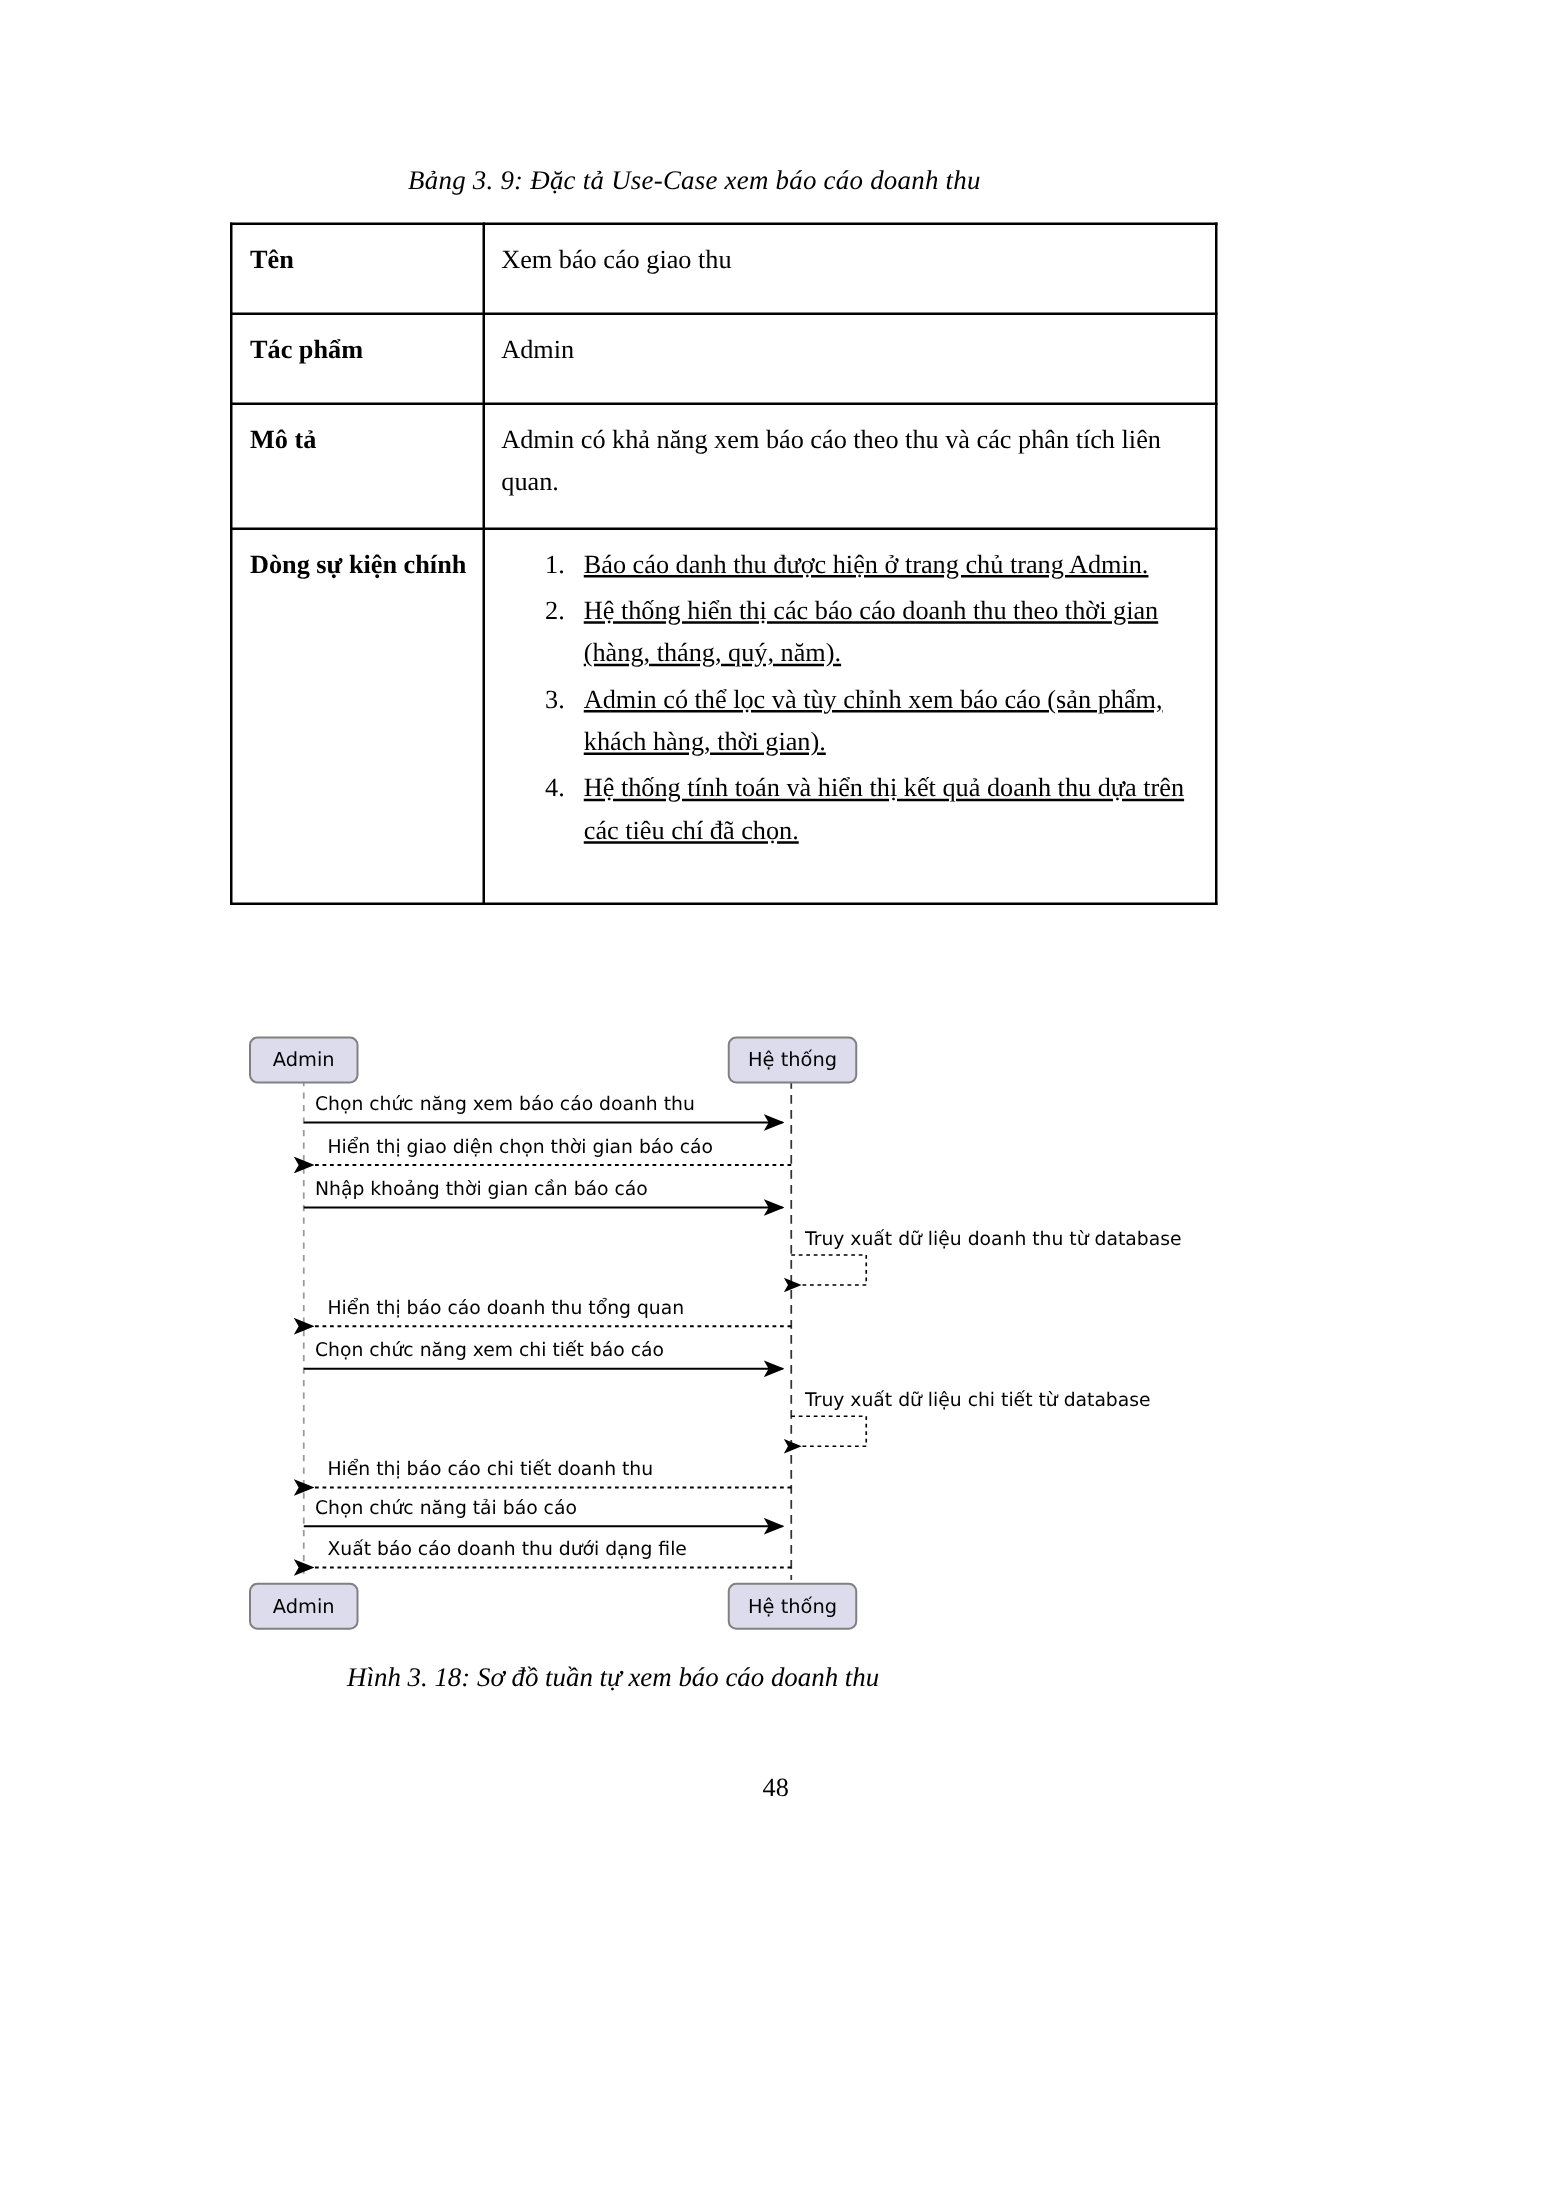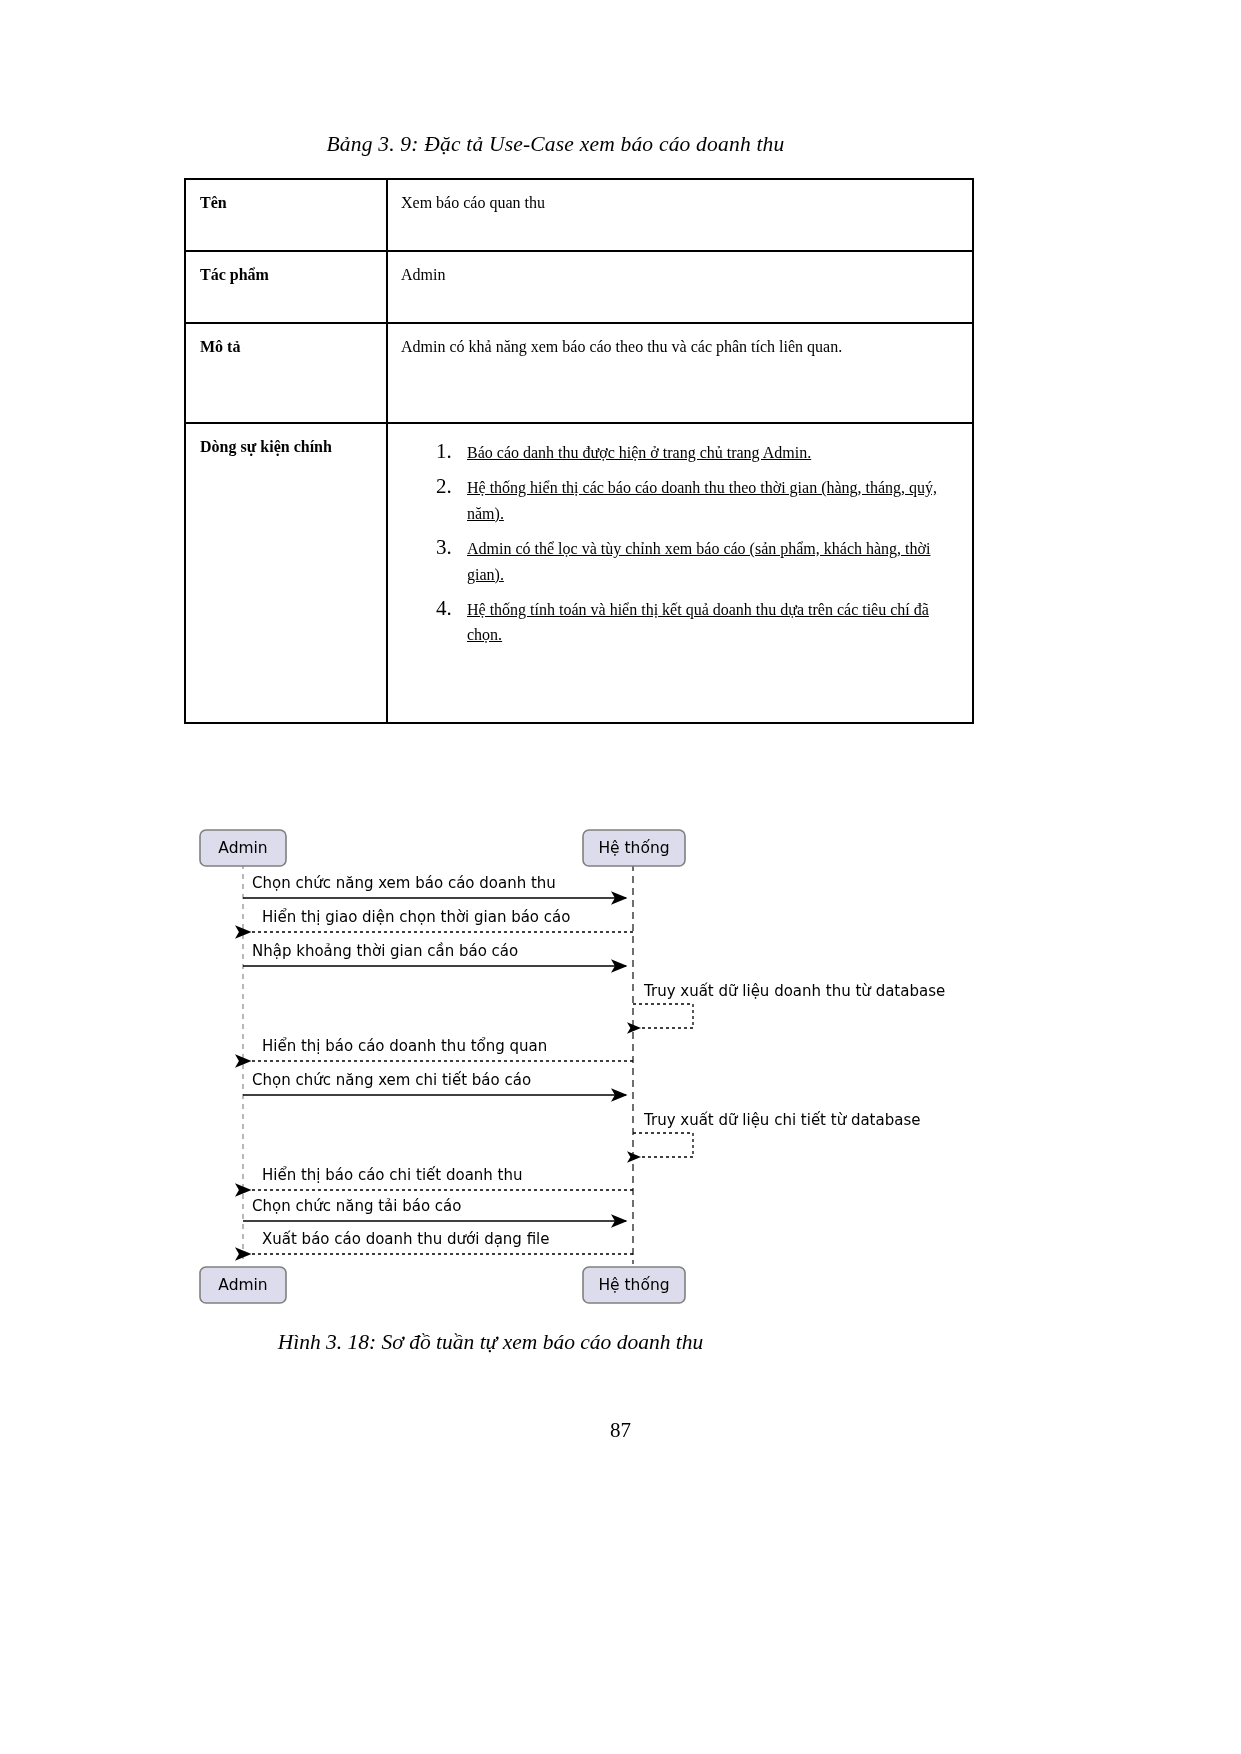"Tên" .uc-table td { font-size: 16px -> 21px }
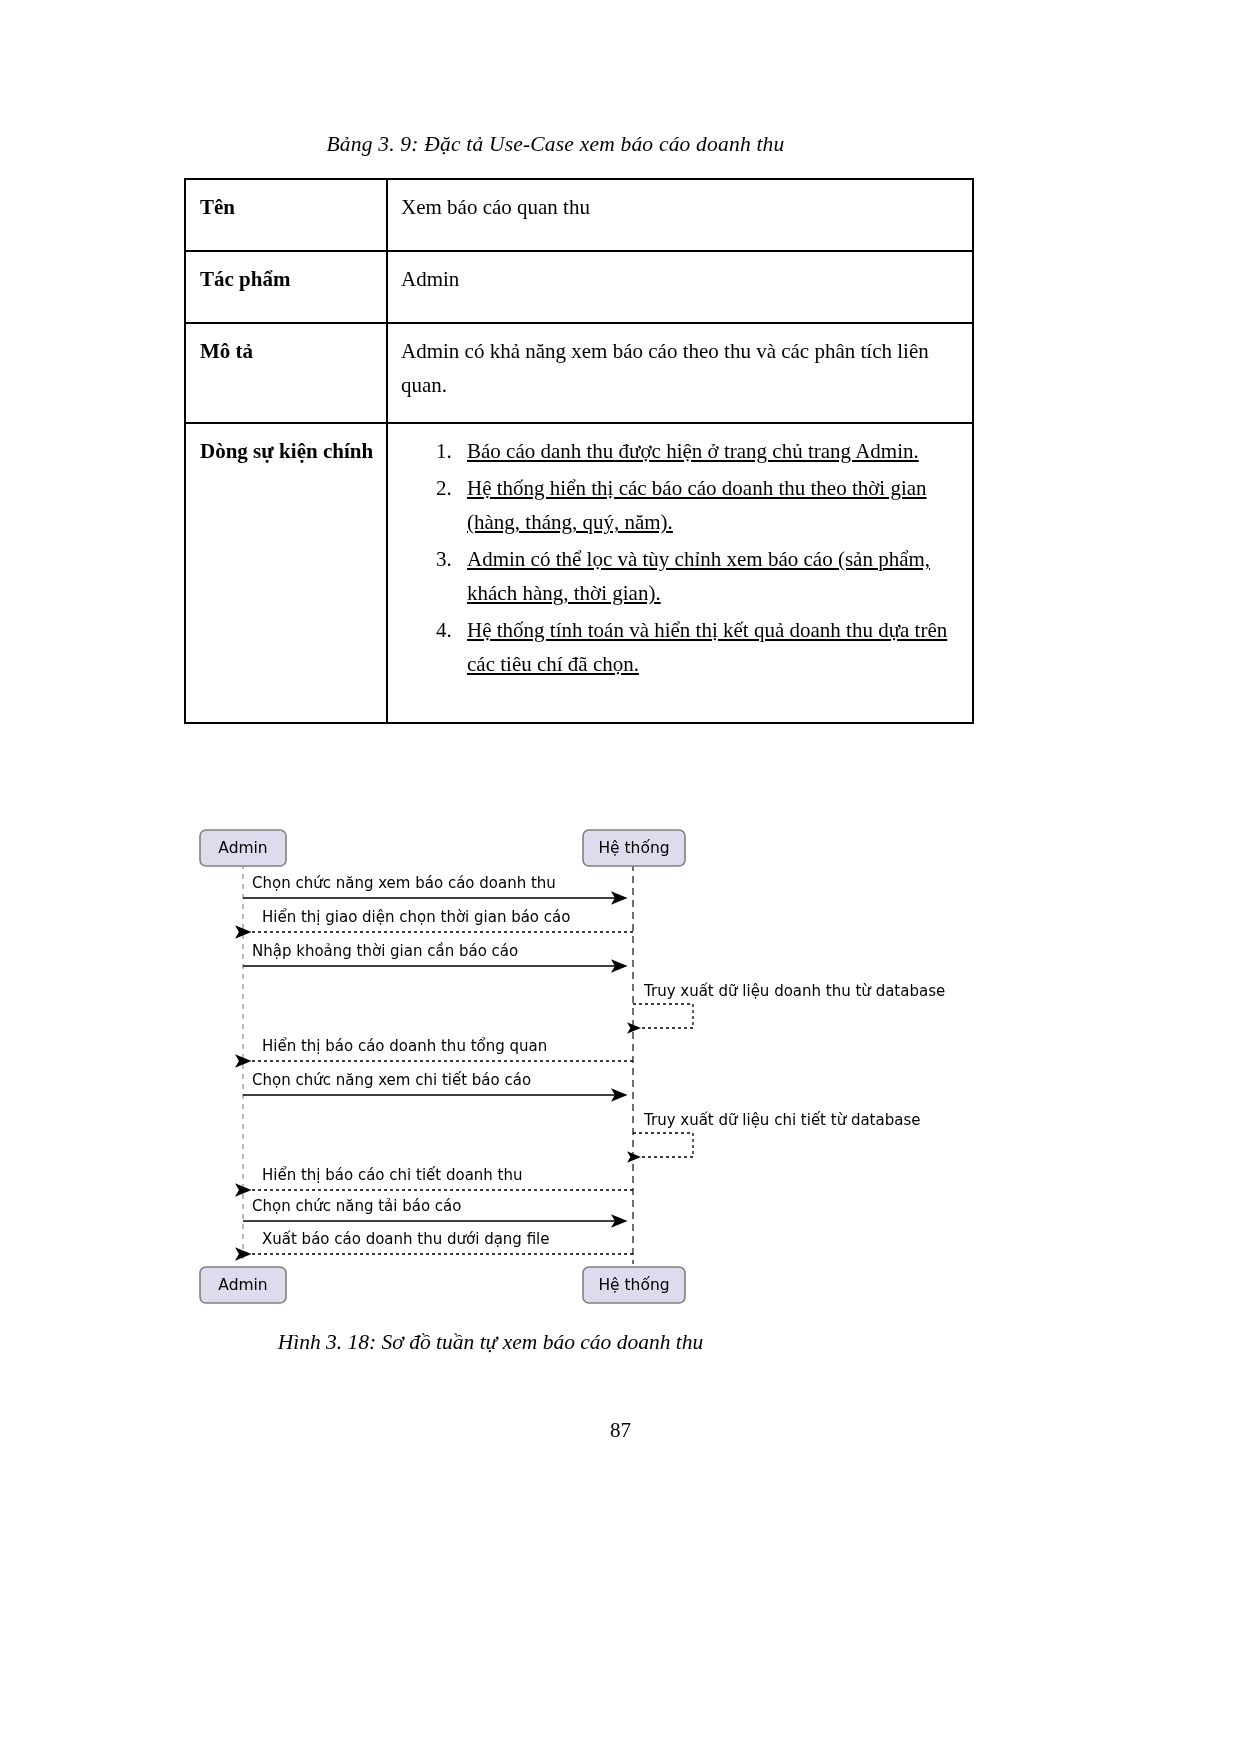"Xem báo cáo quan thu" td.value { text: quan -> giao }
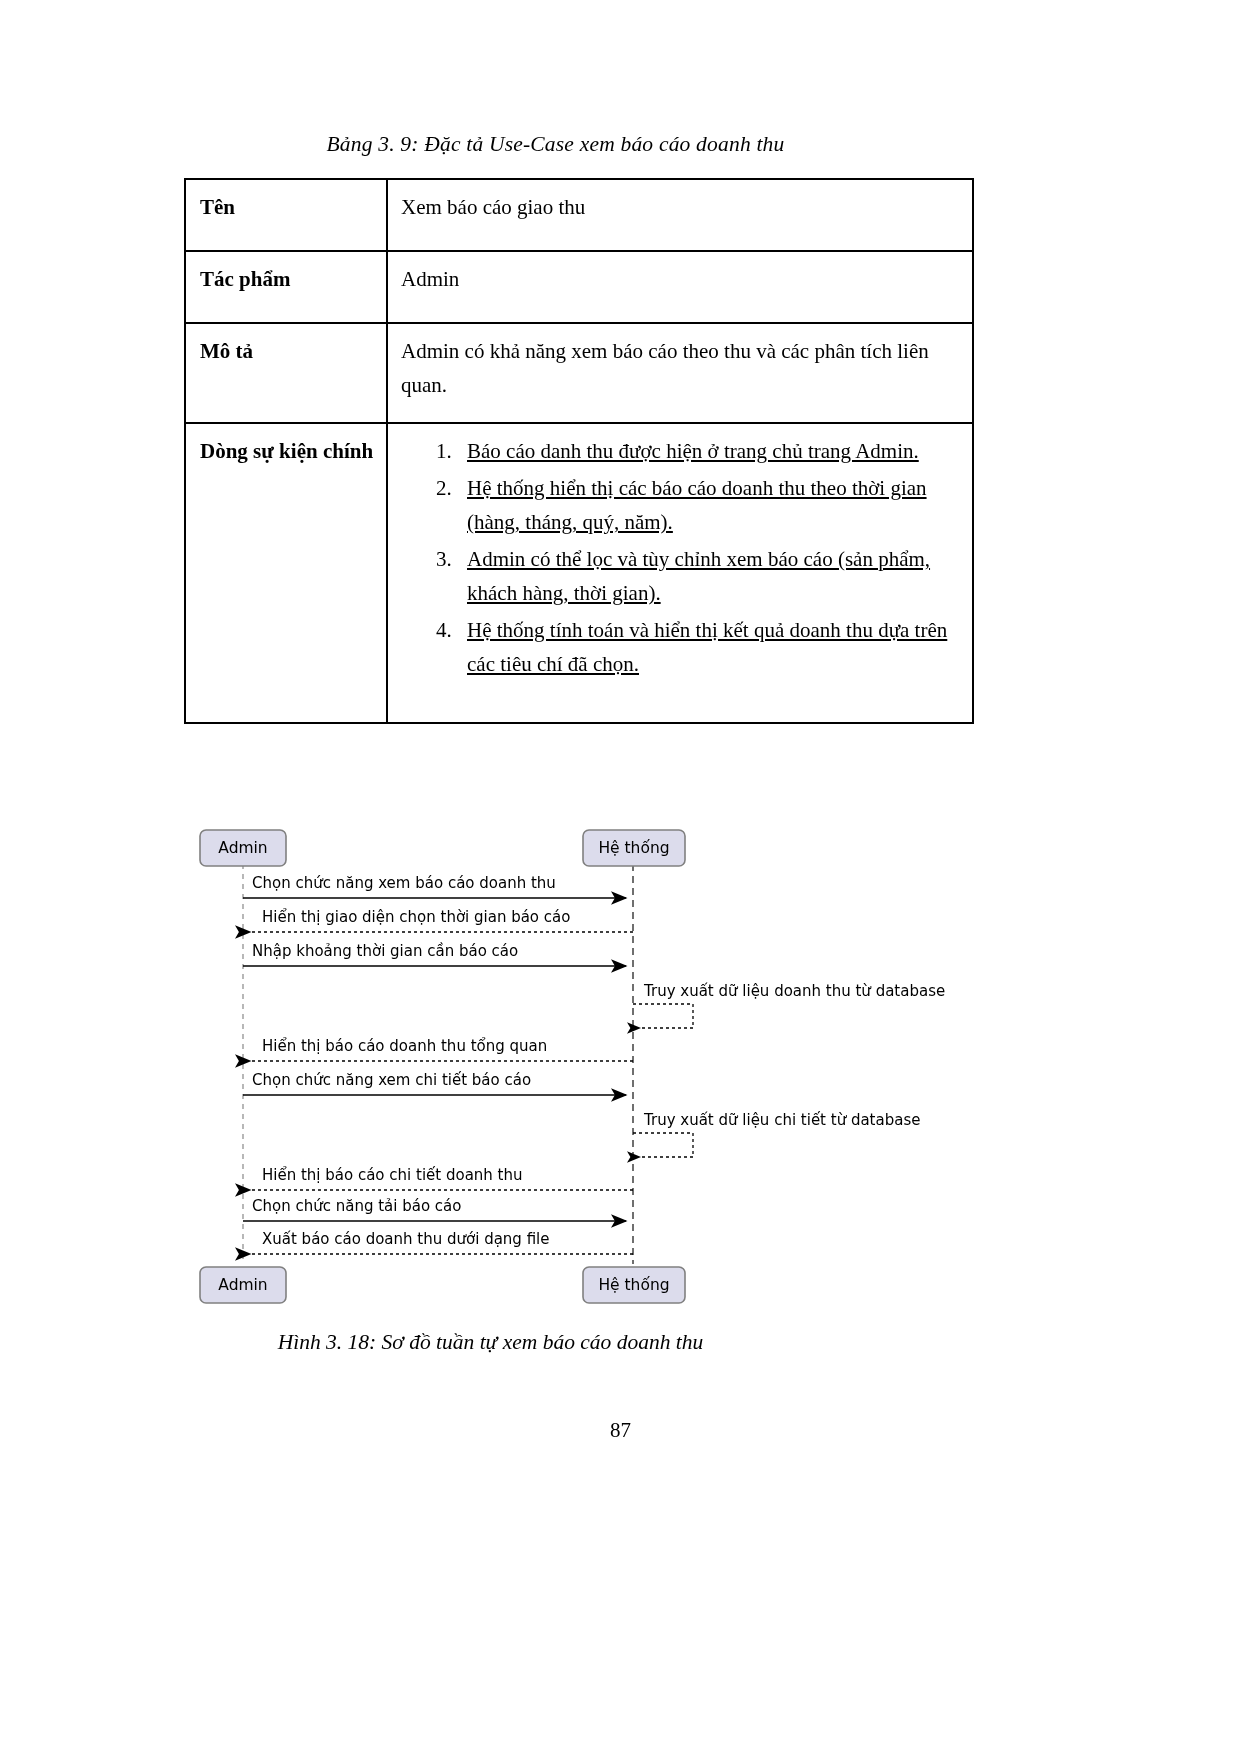"87" div.page-number { text: 87 -> 48 }
